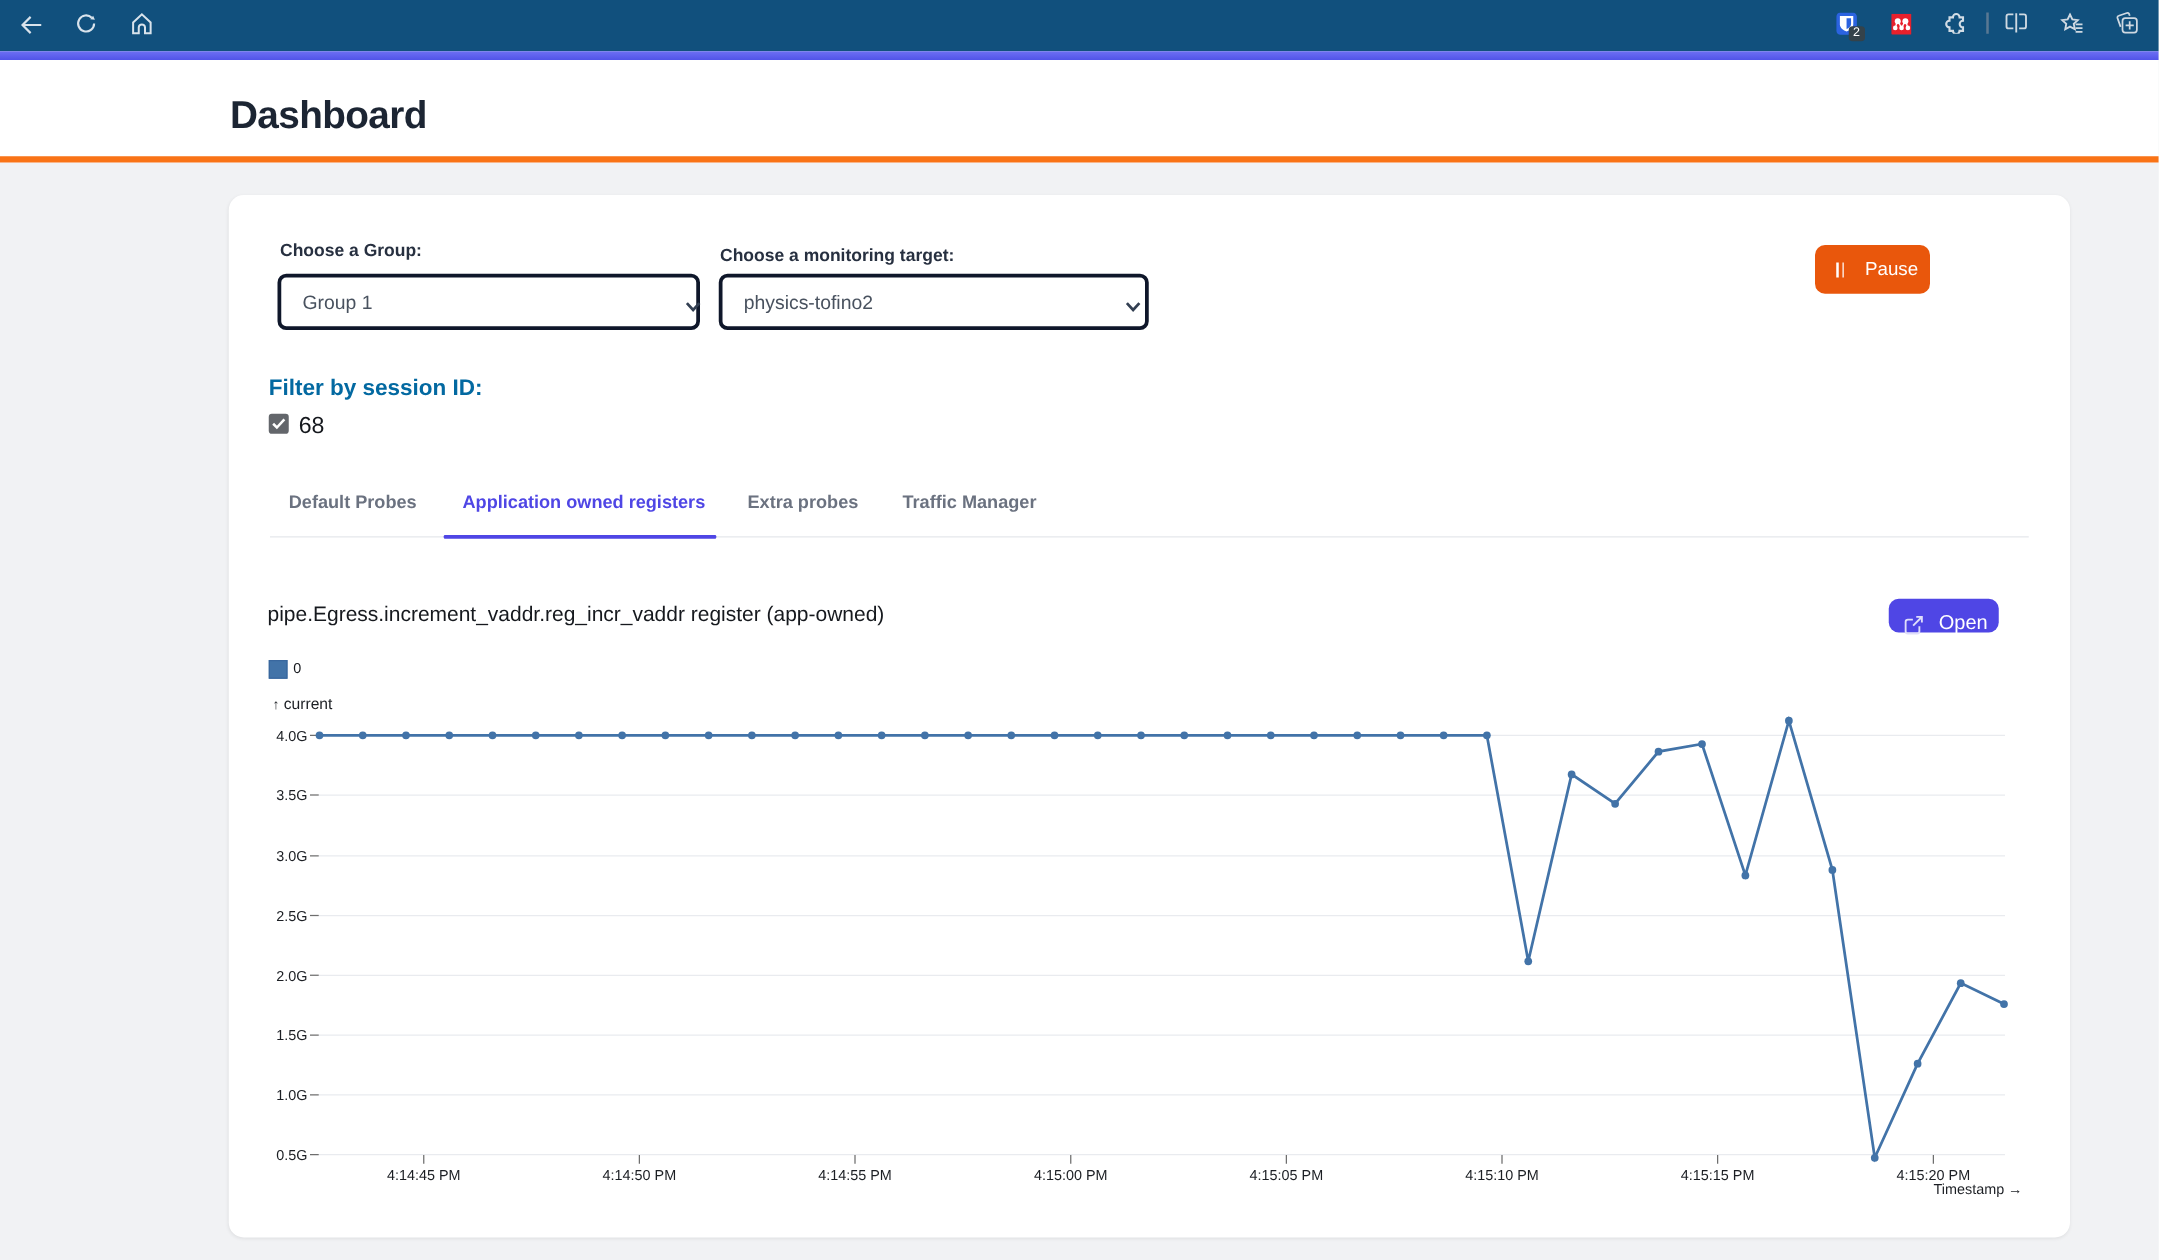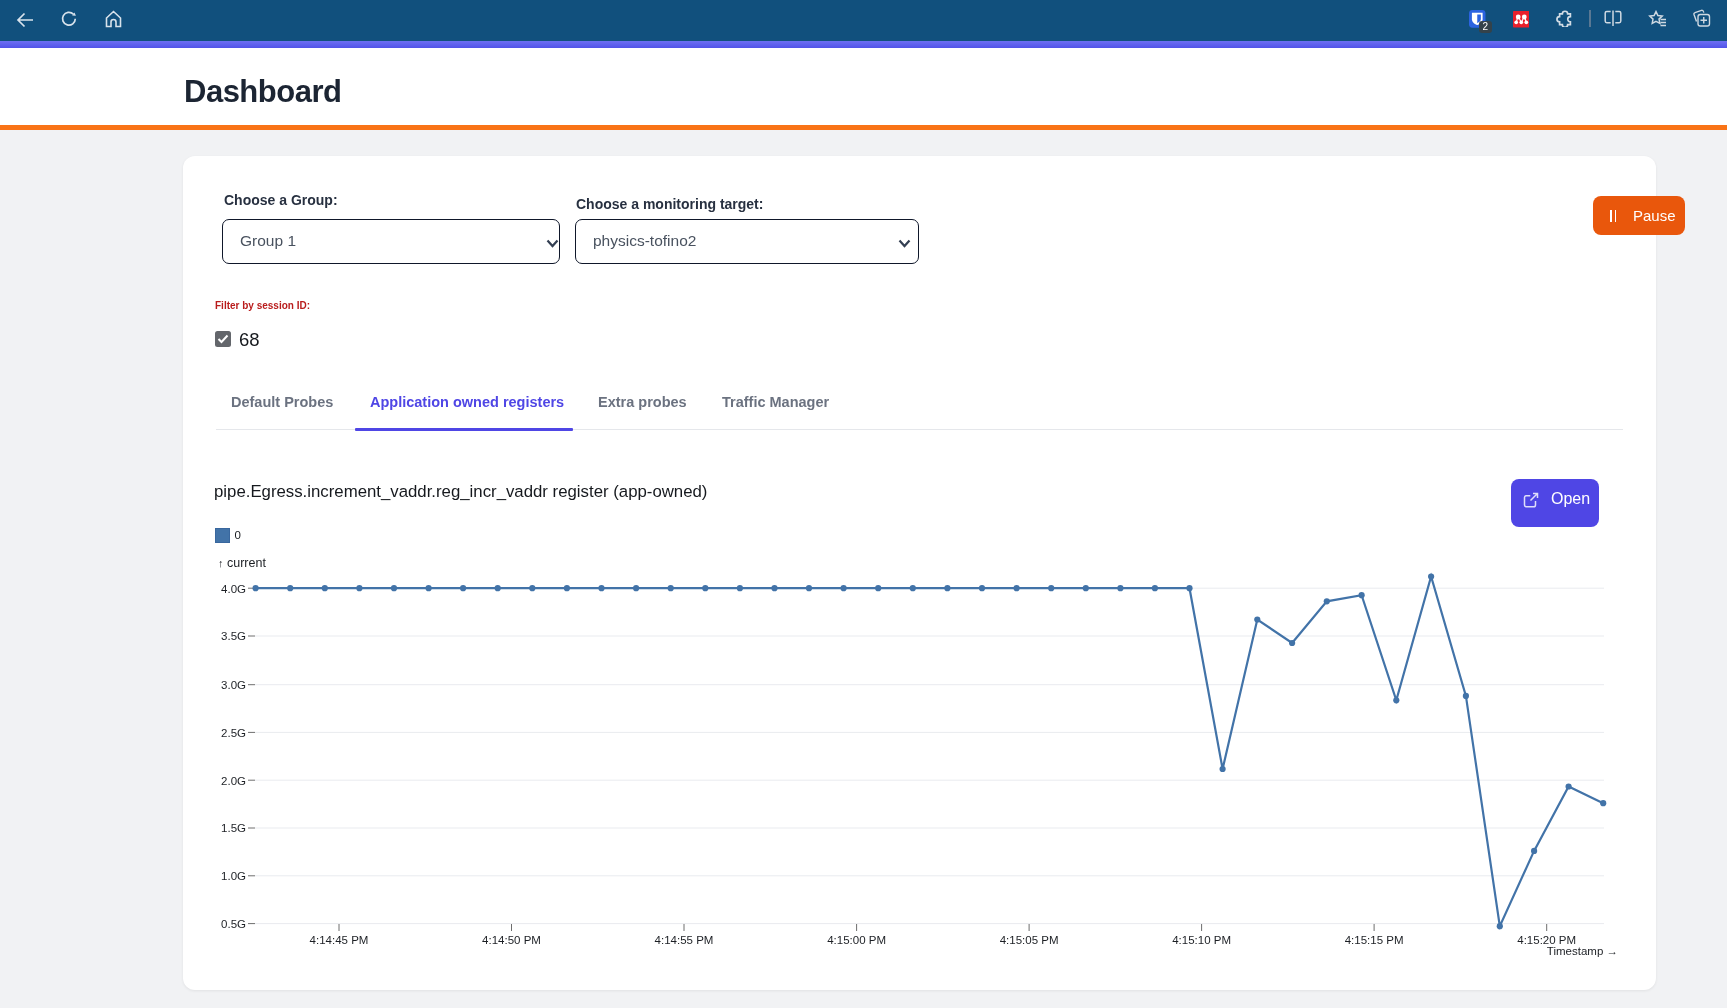"Pause" .pausebtn { left: 1593px -> 1452px }
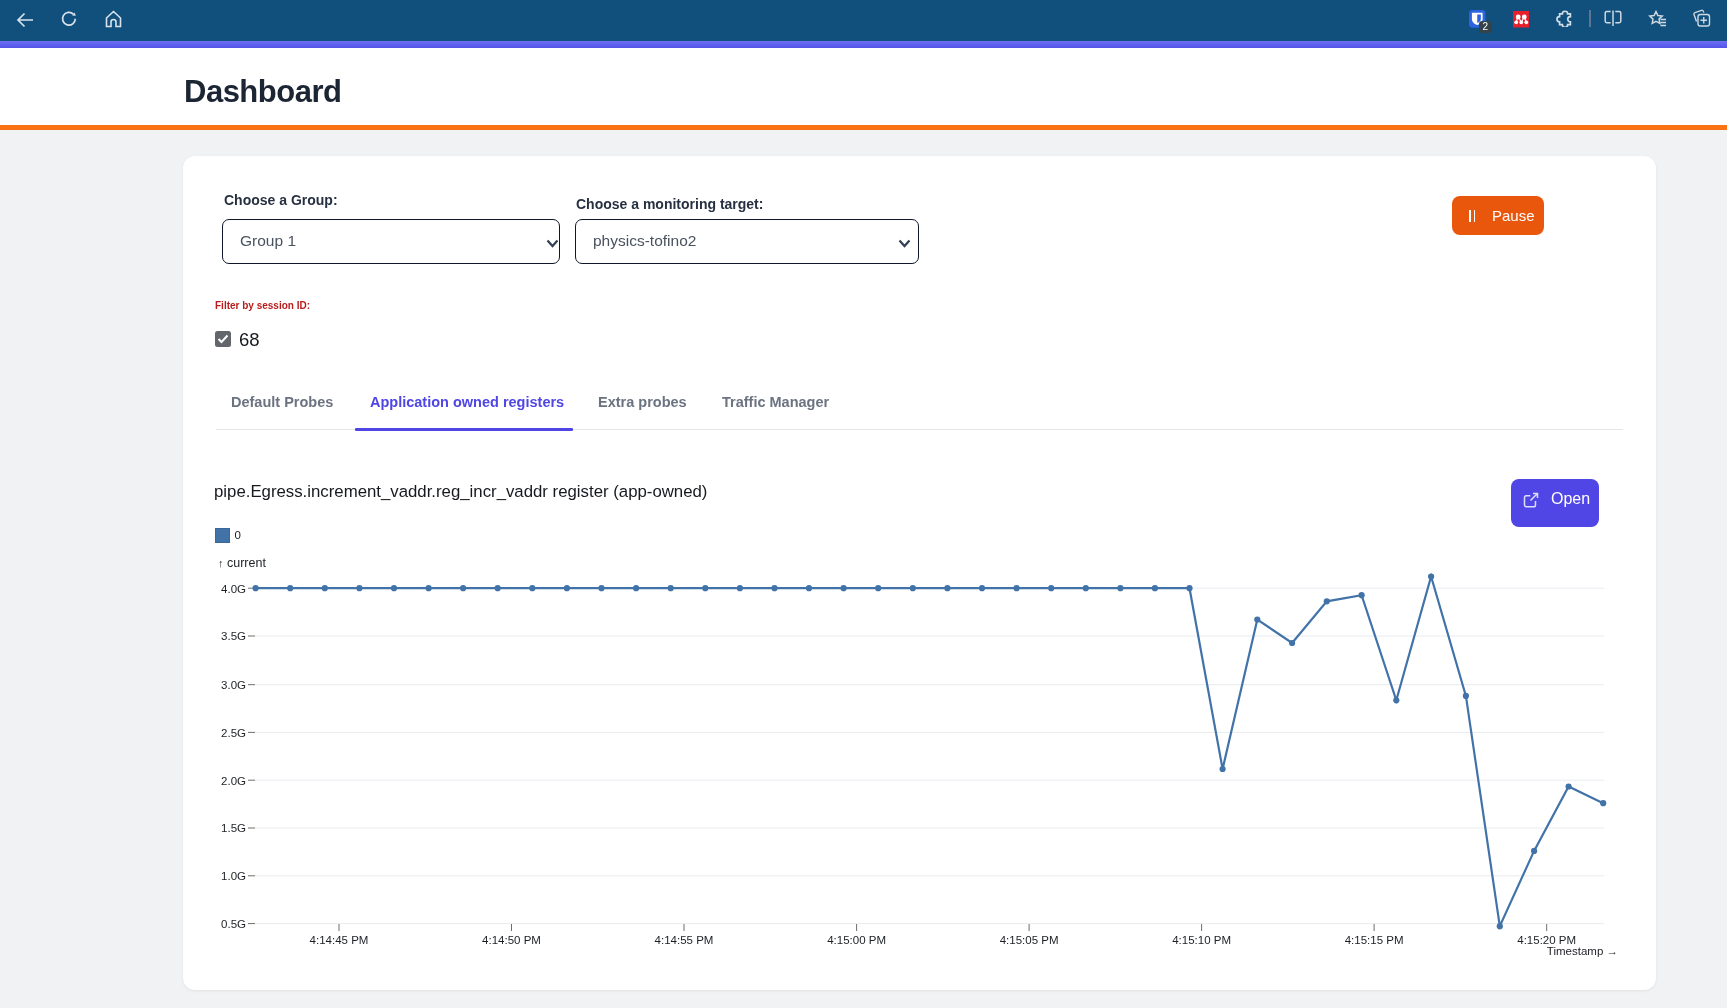"Group 1" .sel { border: 1px solid #0f172a -> 3px solid #0f172a }
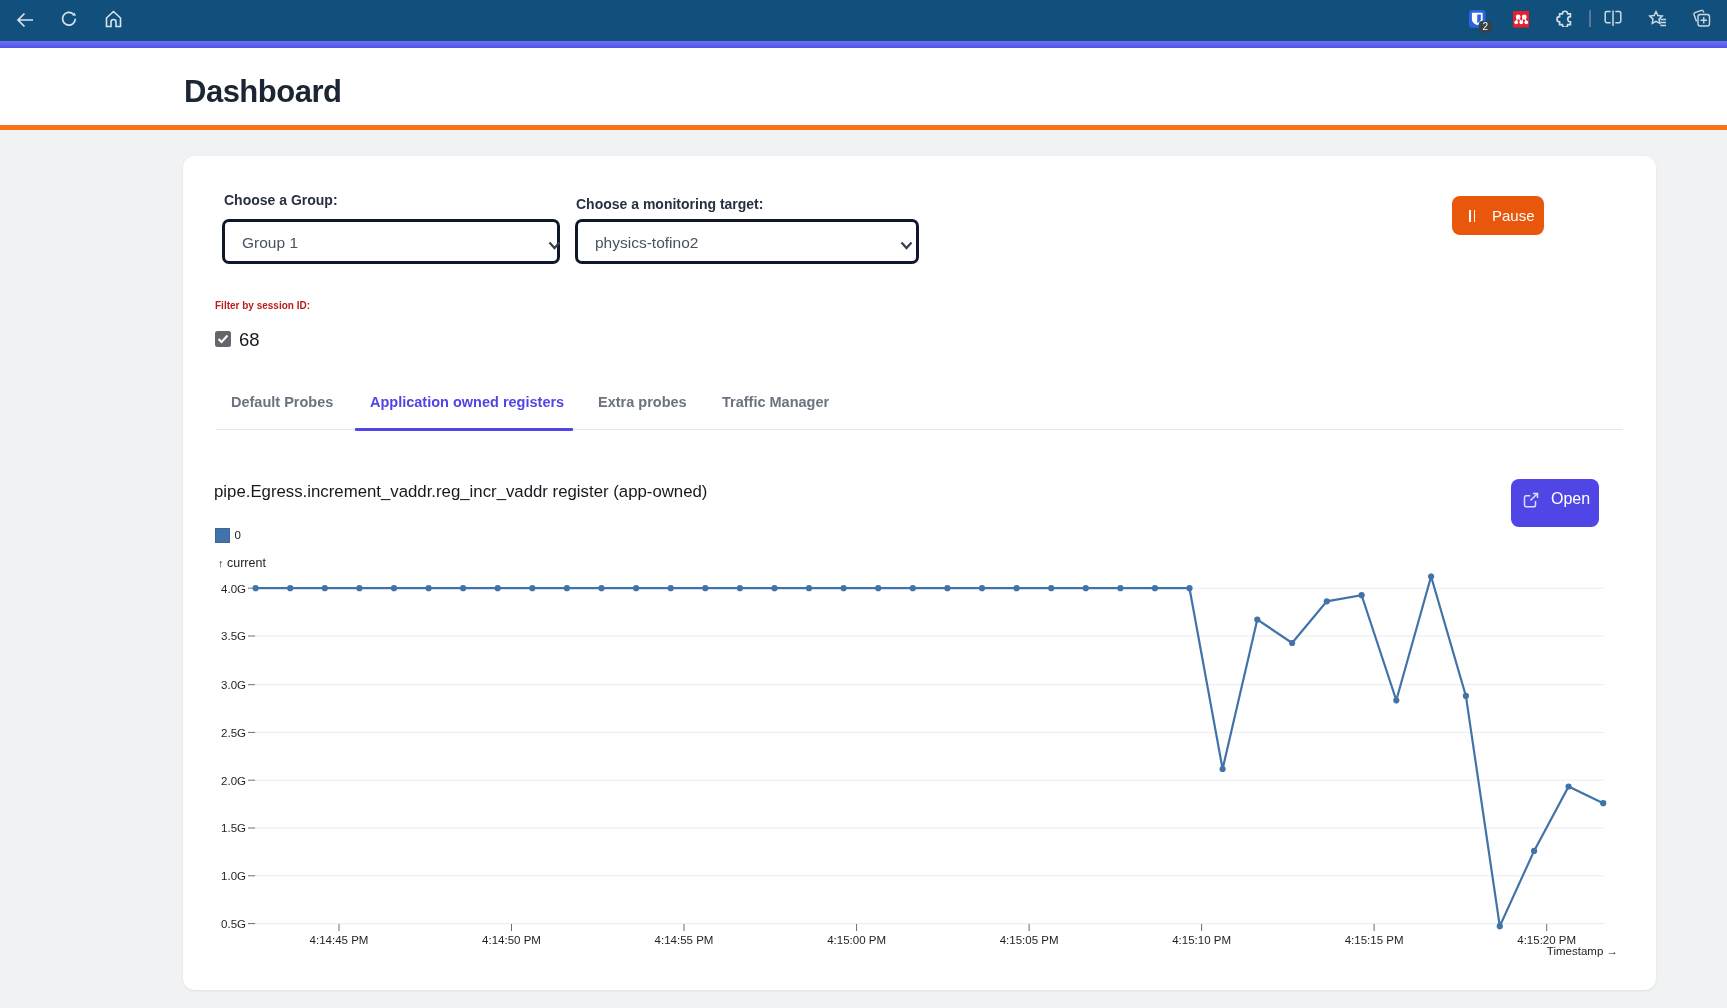"Filter by session ID:" .filterlbl { color: #b91c1c -> #0369a1; font-size: 10px -> 18px }
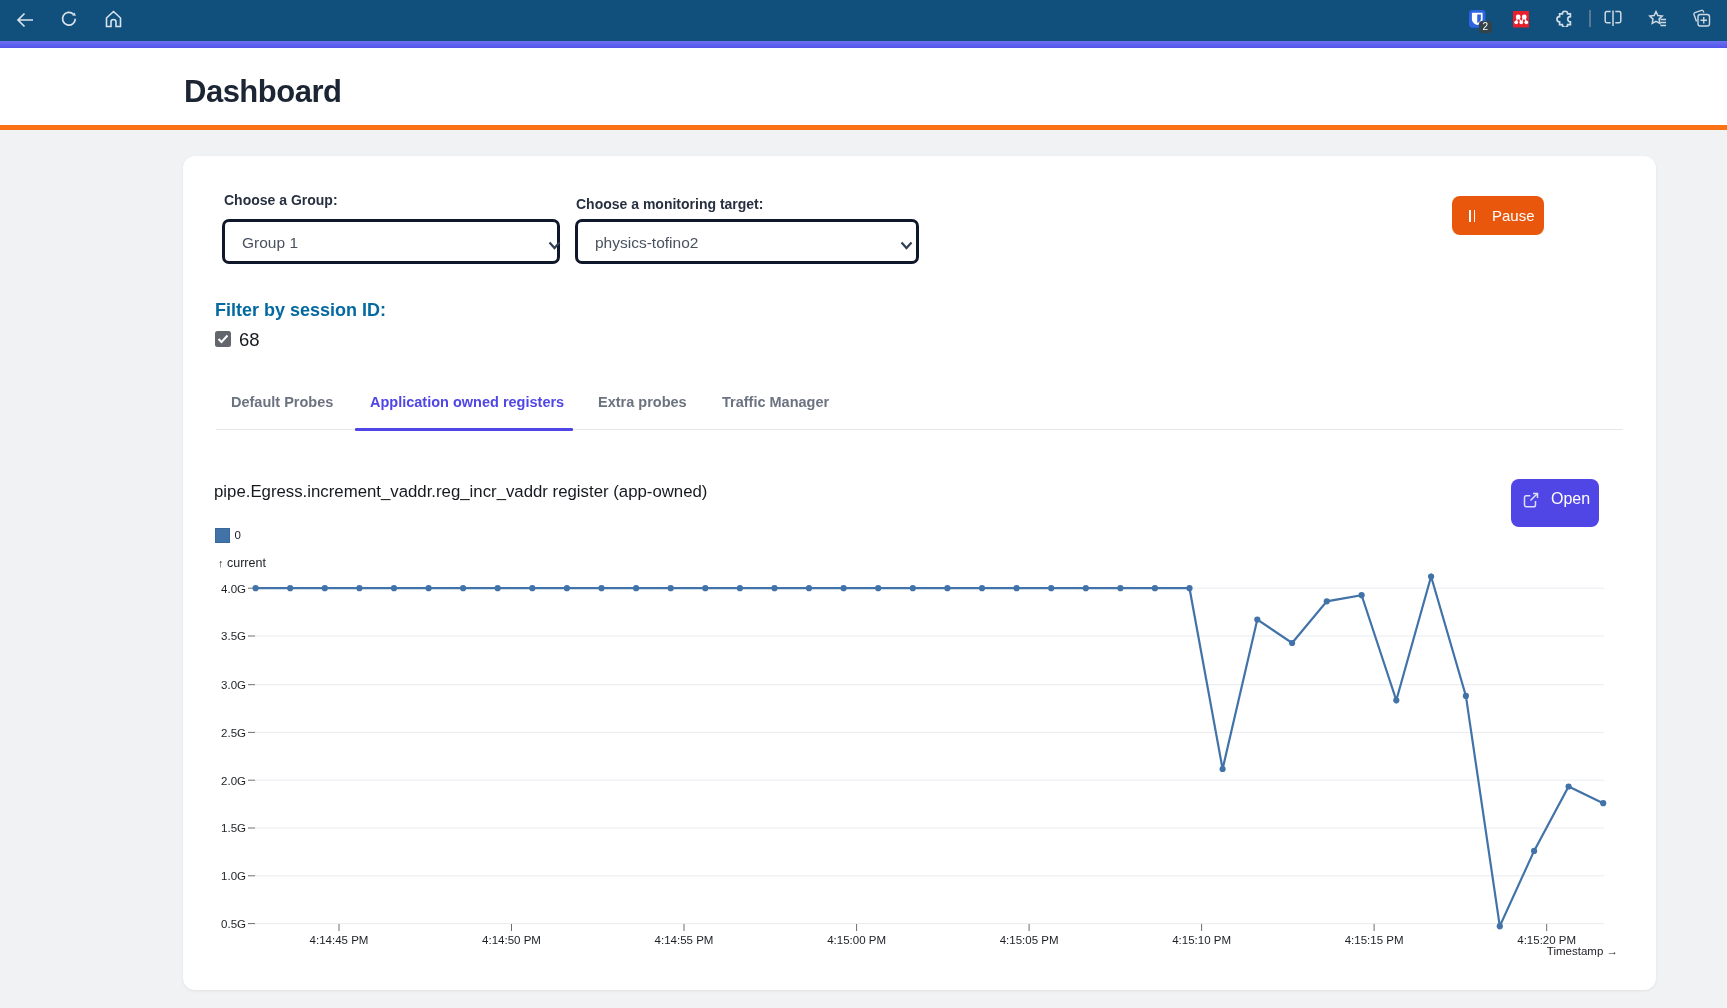"Open" .openbtn { height: 48px -> 27px }
